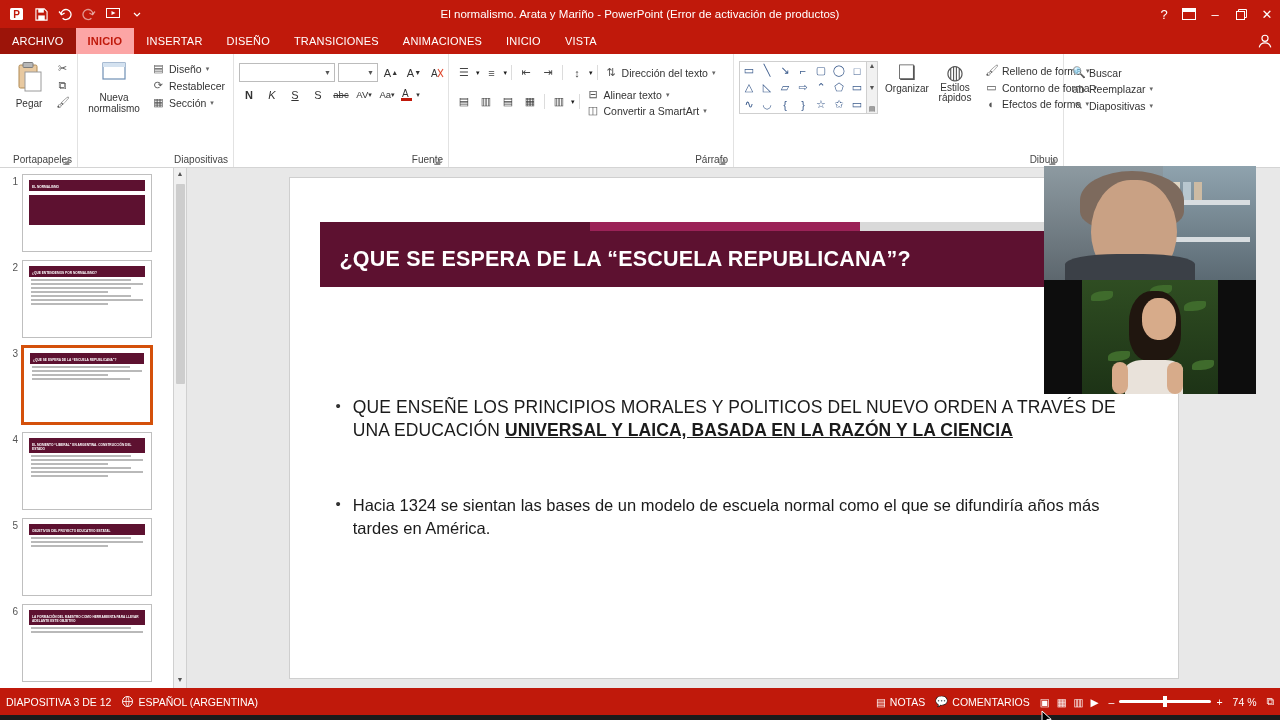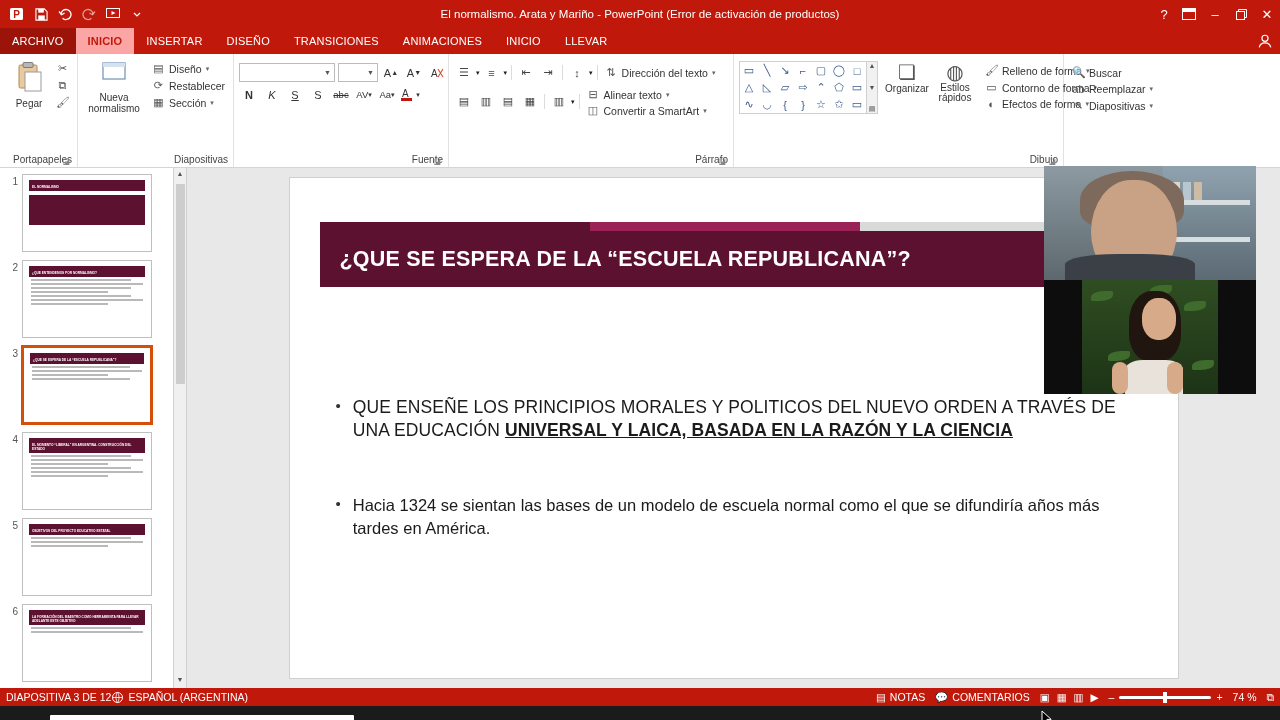"LLEVAR" div.tab { text: LLEVAR -> VISTA }
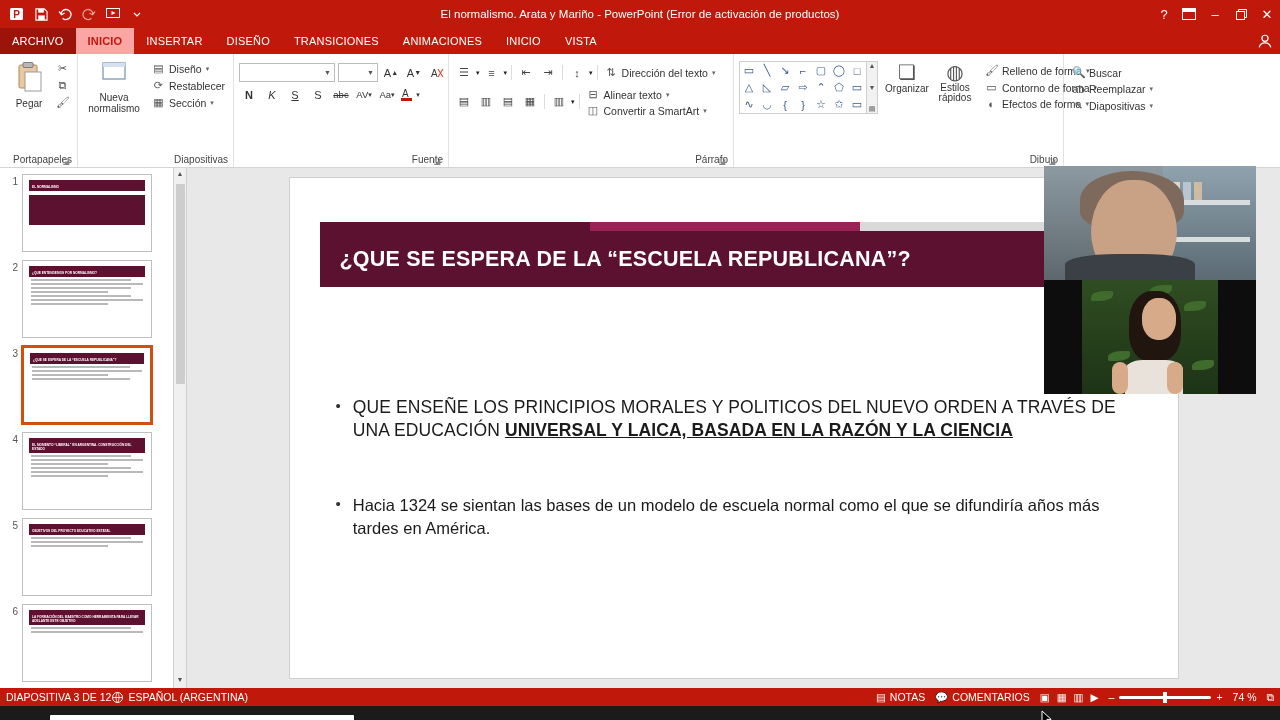"DIAPOSITIVA 3 DE 12" .statusbar { gap: 0 -> 10px; height: 18px -> 27px }
